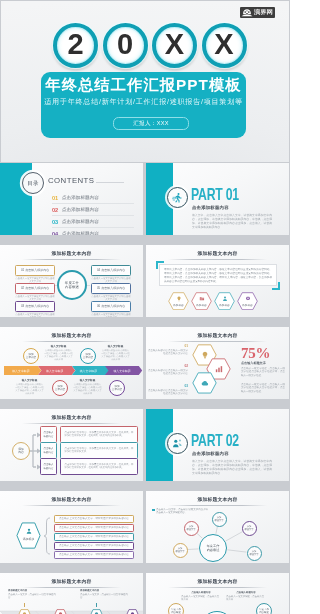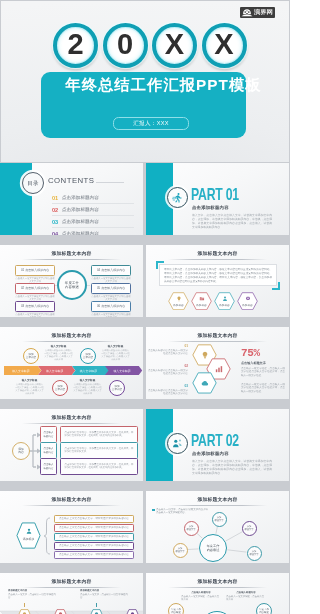"年终总结工作汇报PPT模板" #cov-title { padding-left: 20px -> none }
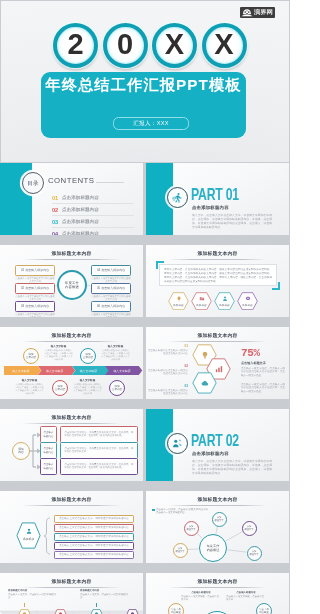"适用于年终总结/新年计划/工作汇报/述职报告/项目策划等" div { html: none -> <div>适用于年终总结/新年计划/工作汇报/述职报告/项目策划等</div> }
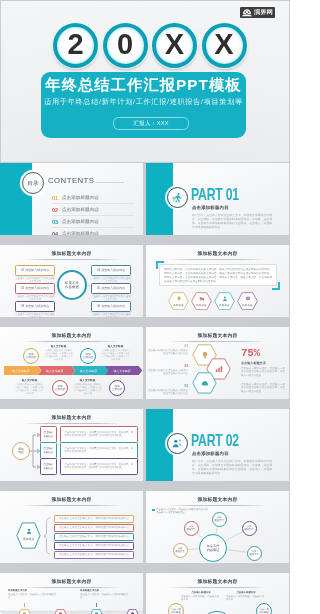"75%" #st-val { font-family: Liberation Mono, monospace -> Liberation Serif, serif; font-size: 11px -> 15px }
